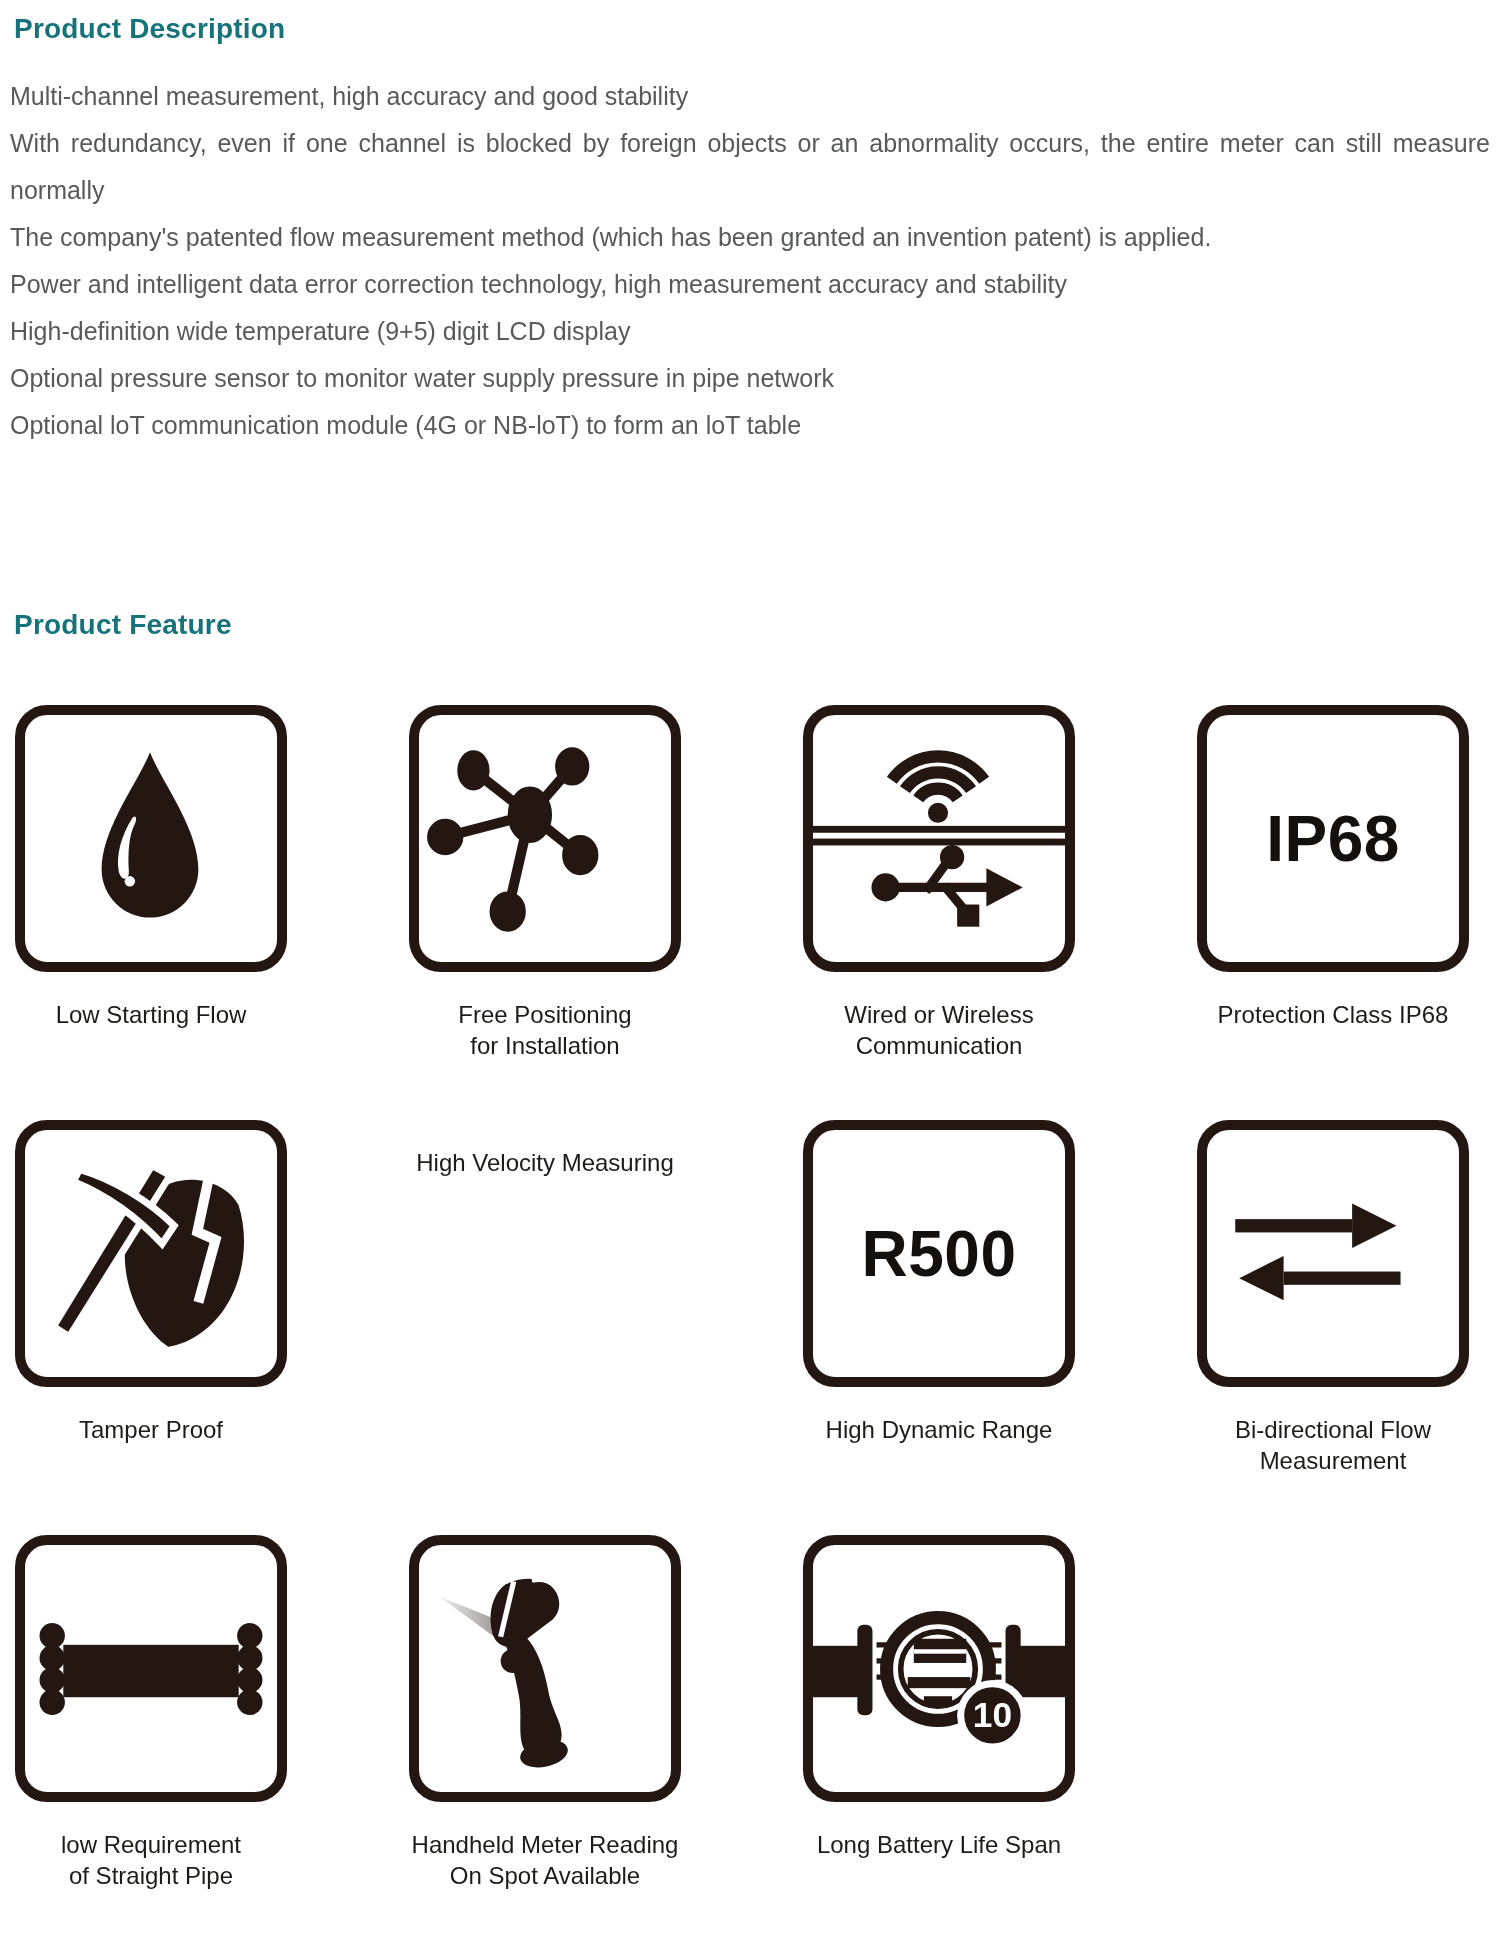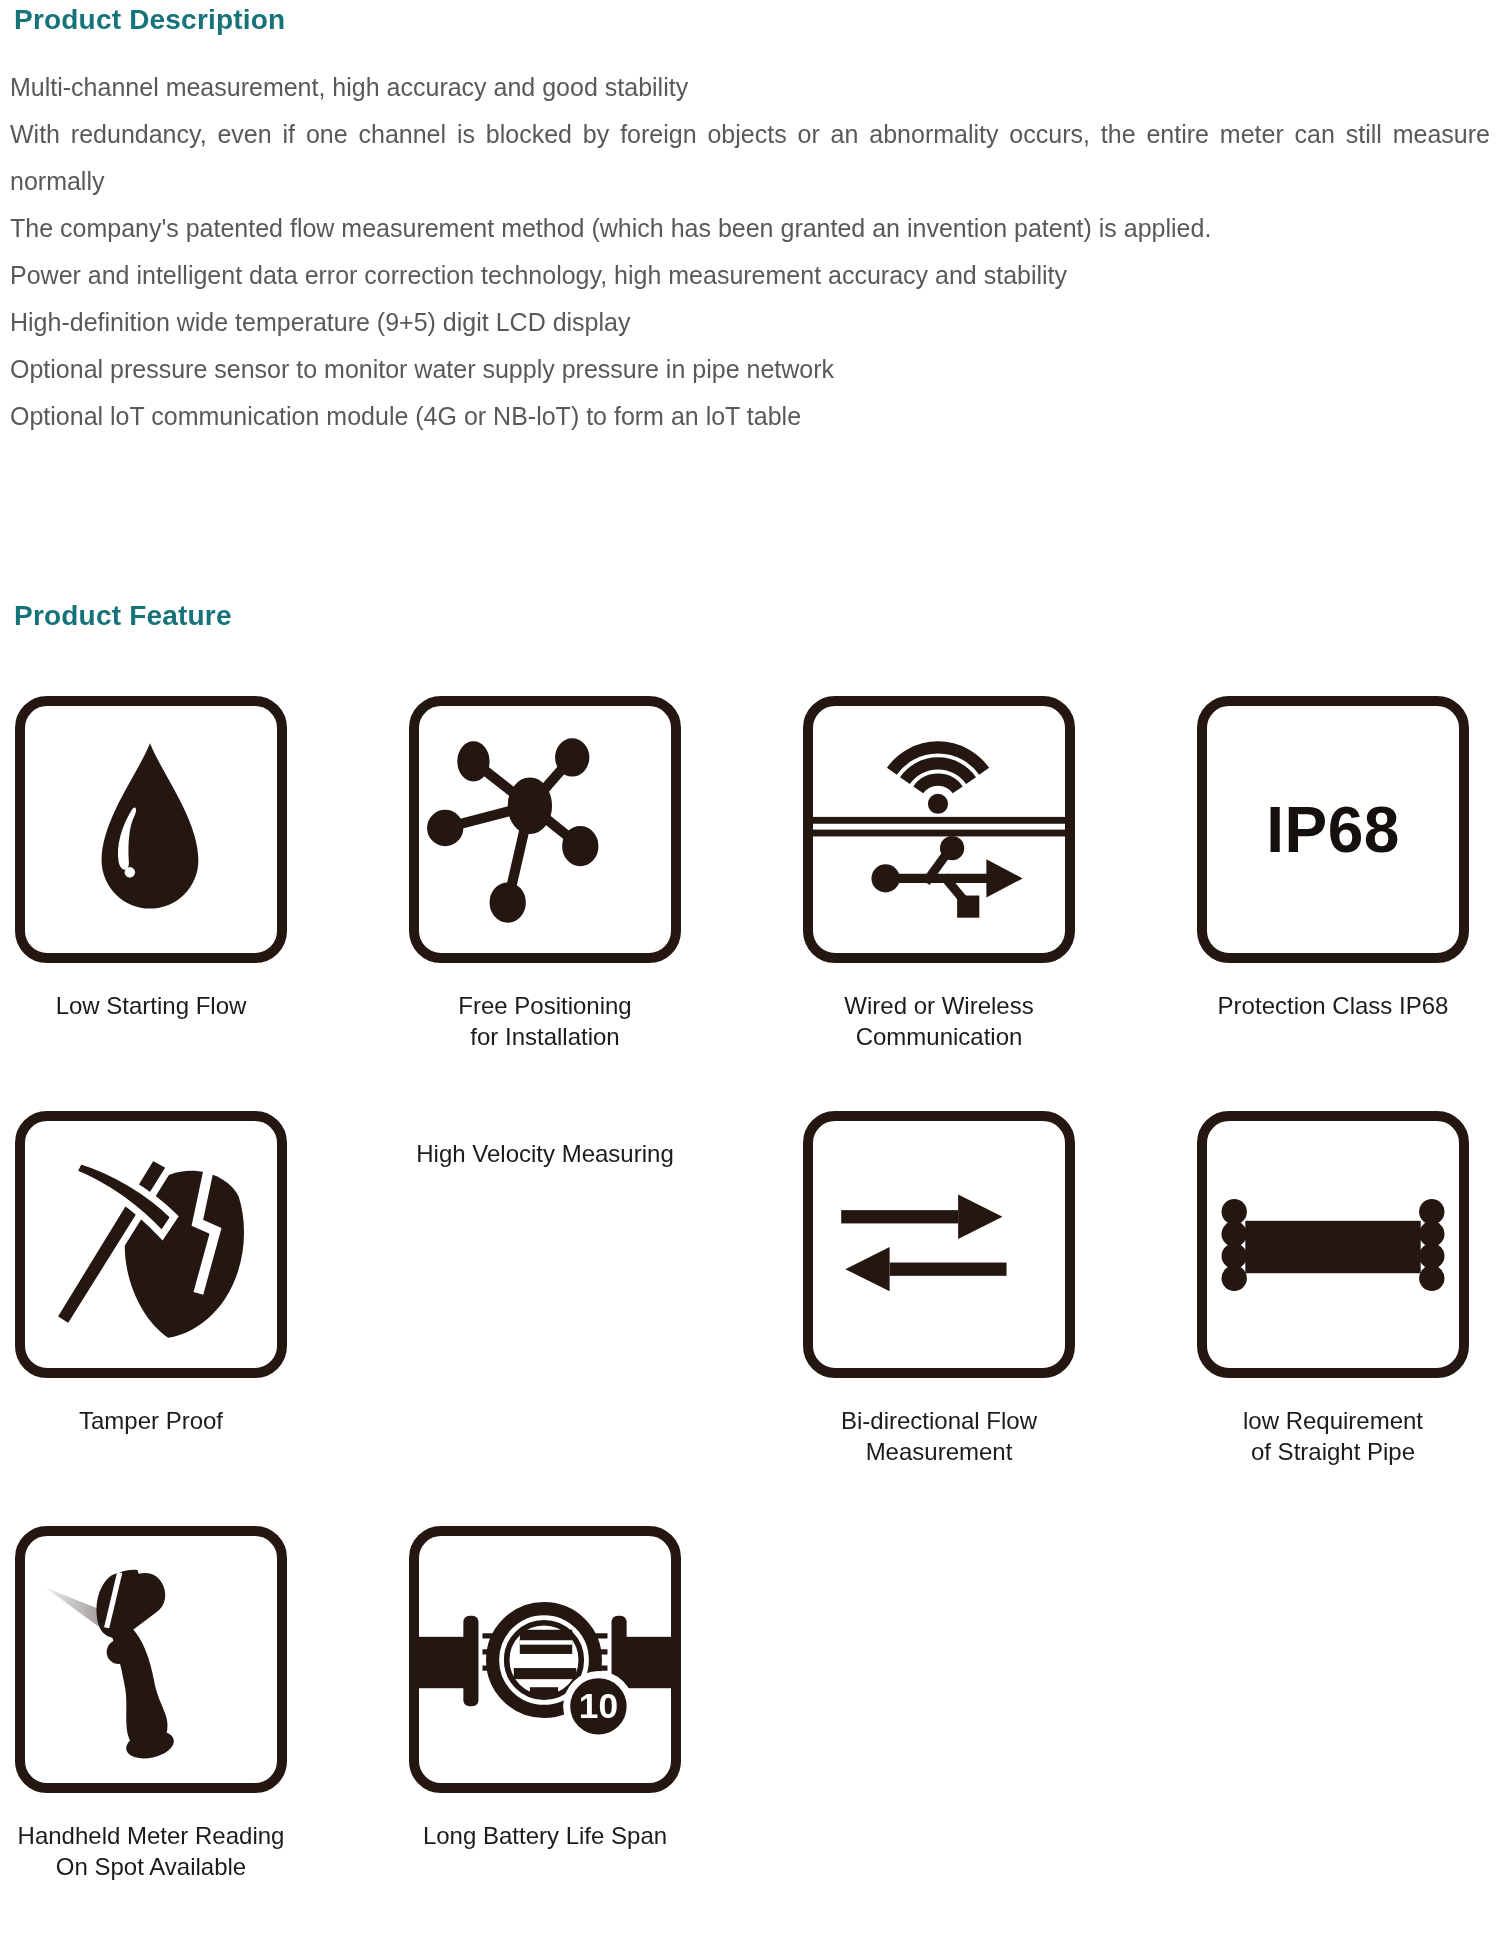"Product Description" .page { padding: 4px 10px 0 10px -> 13px 10px 0 10px }
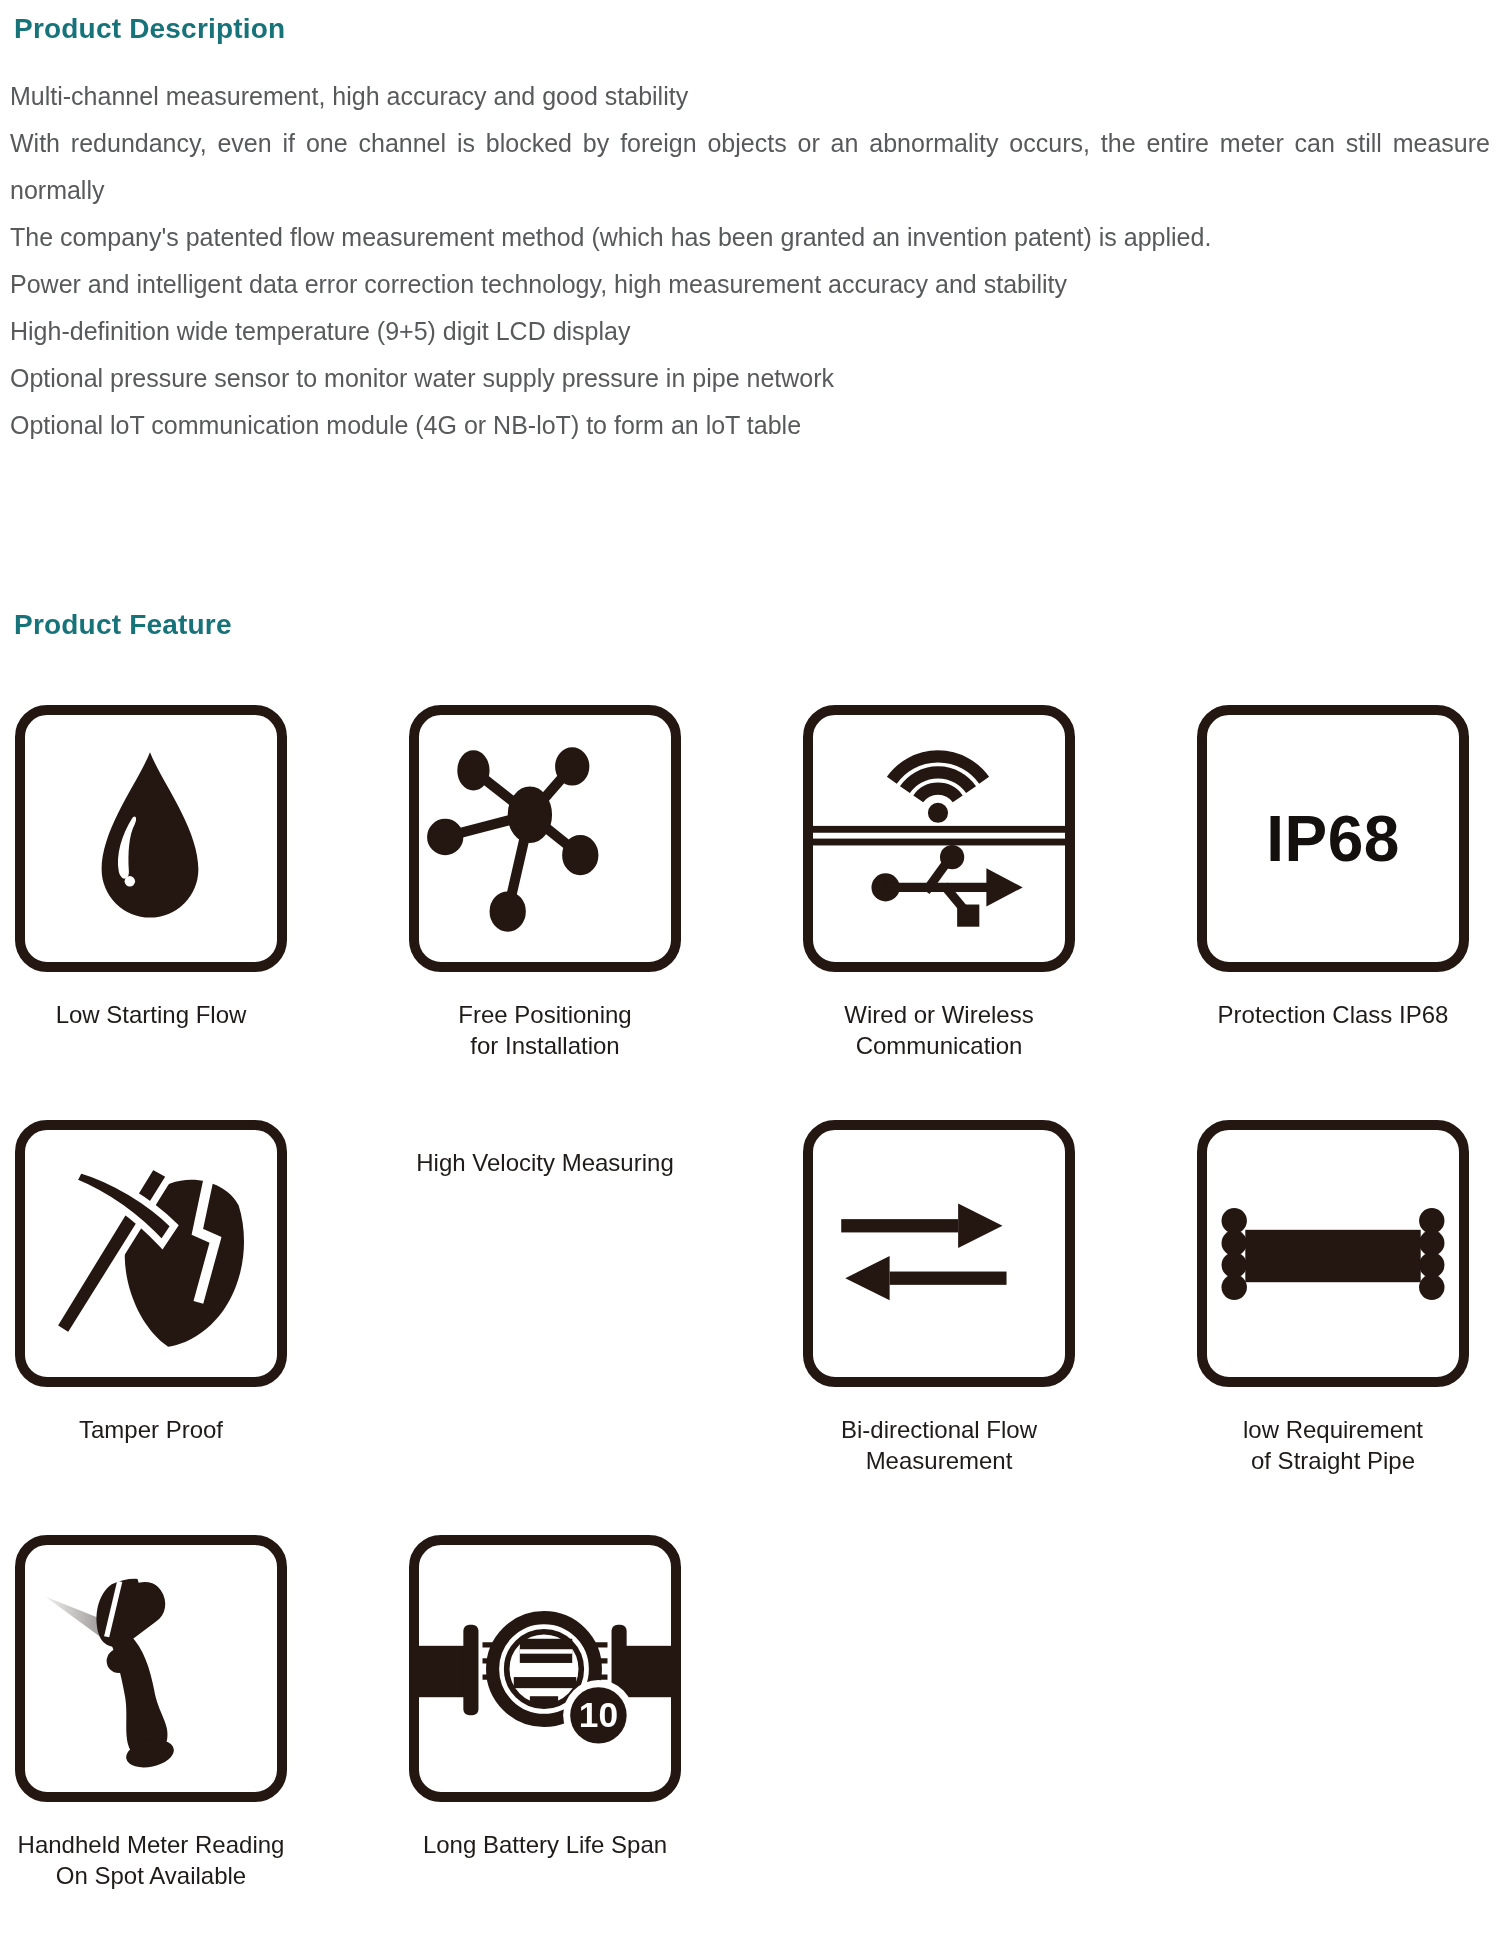"R500" div.feature-card { html: none -> <div> <div> <div>R500</div> </div> <div> <span>High Dynamic Range</span> <span></span> </div> </div> }
